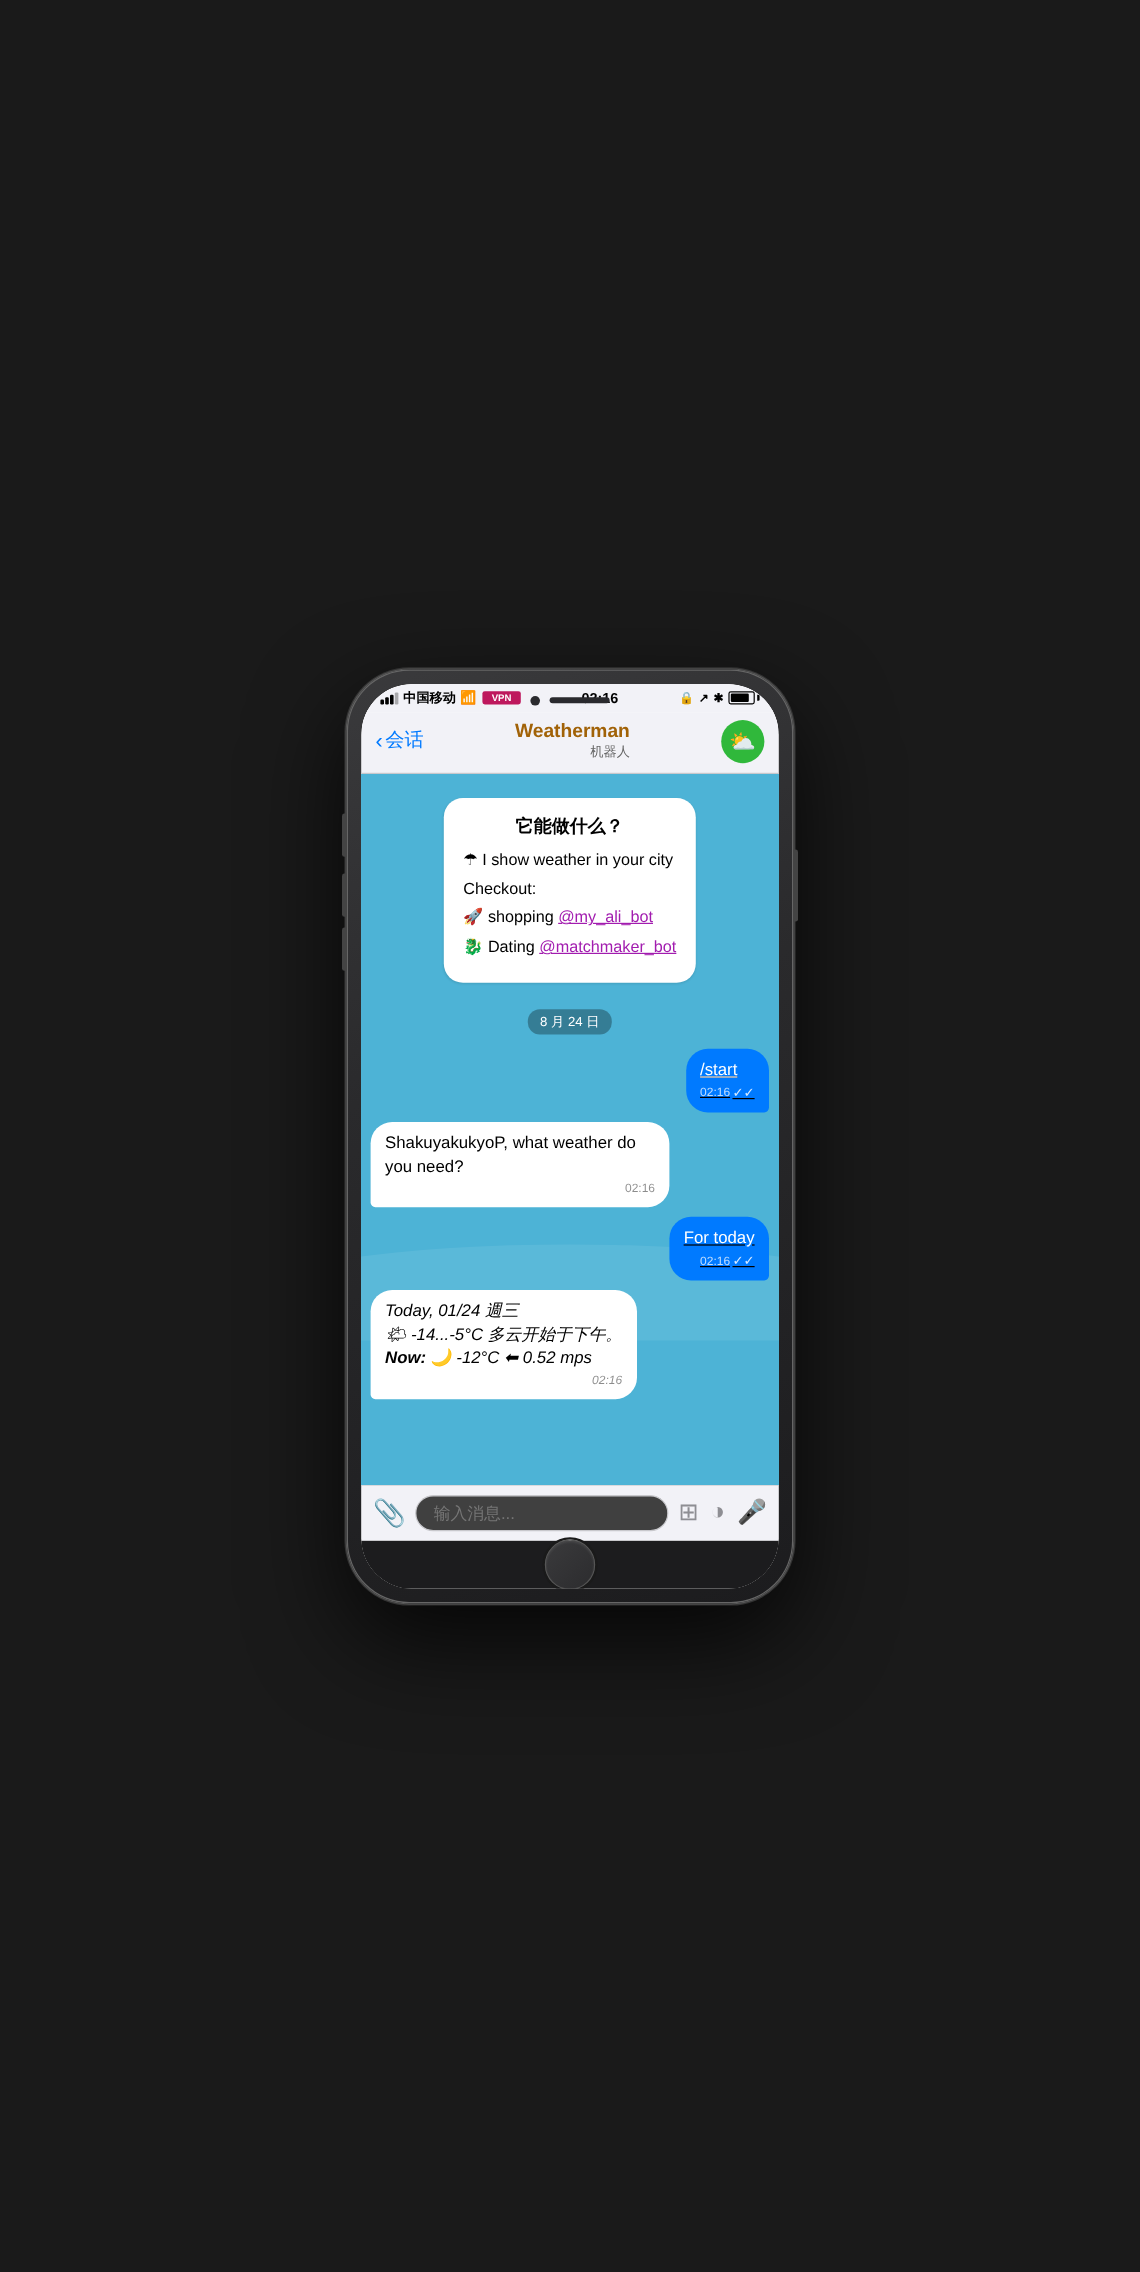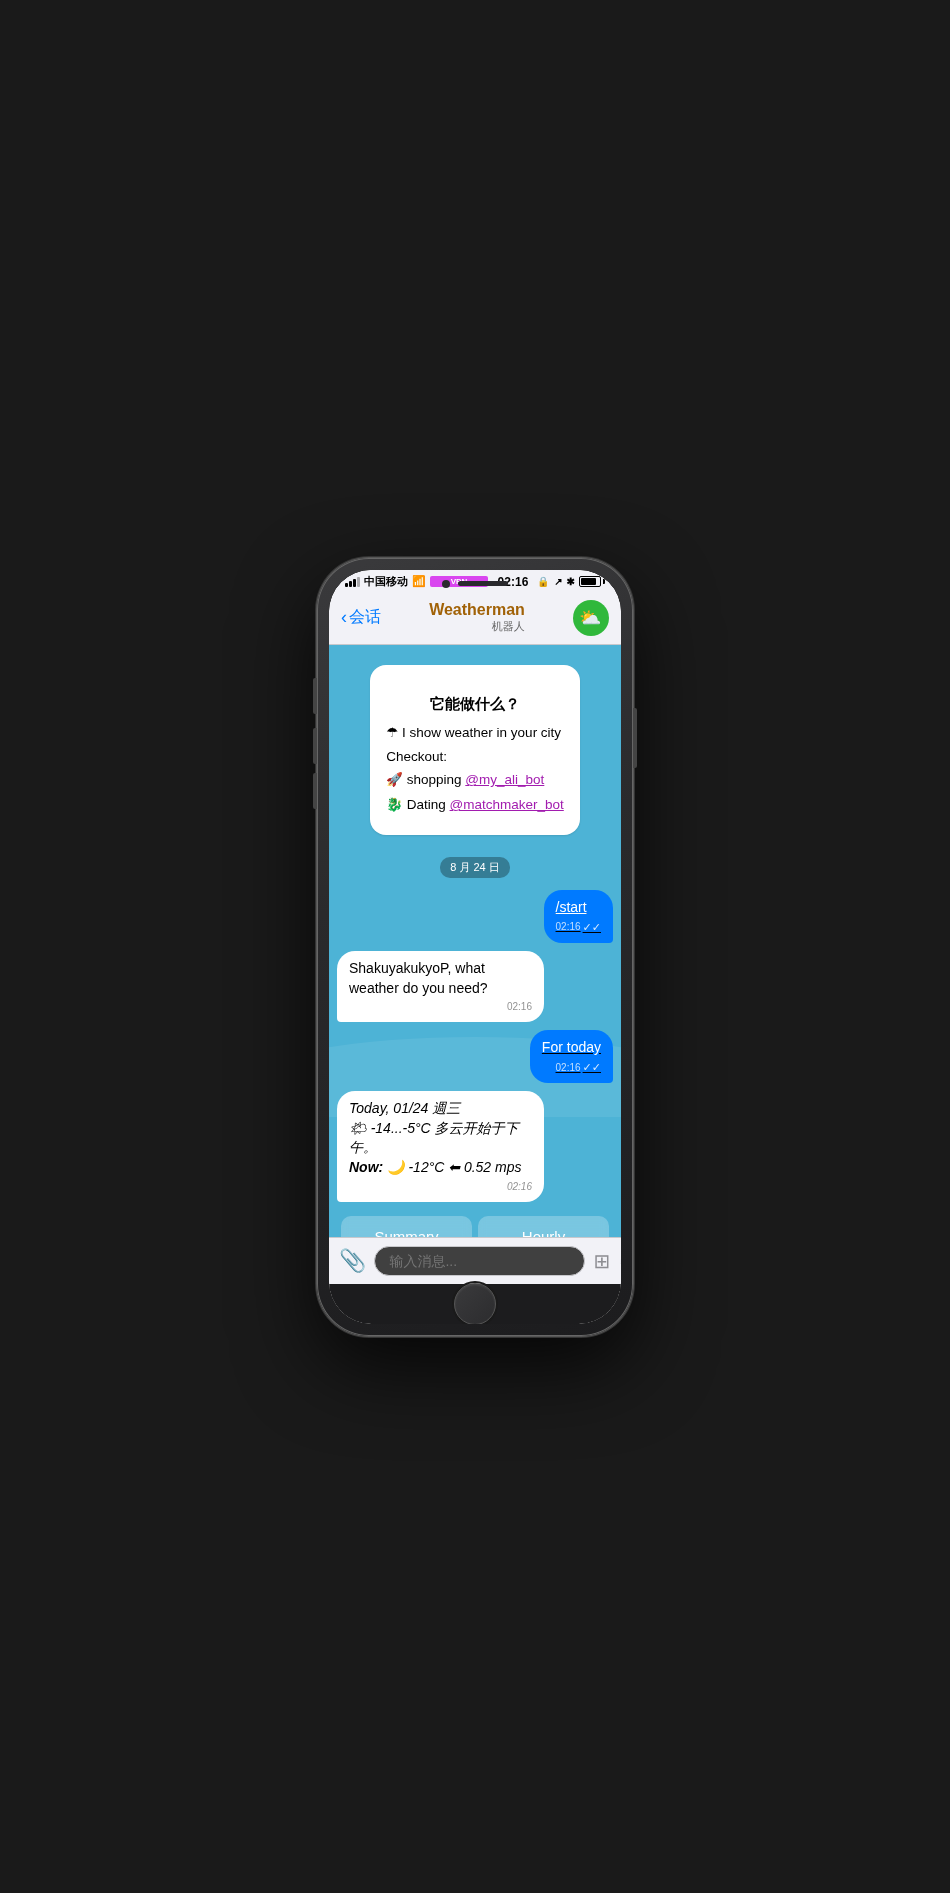"中国移动" .phone-outer { width: 316px -> 372px }
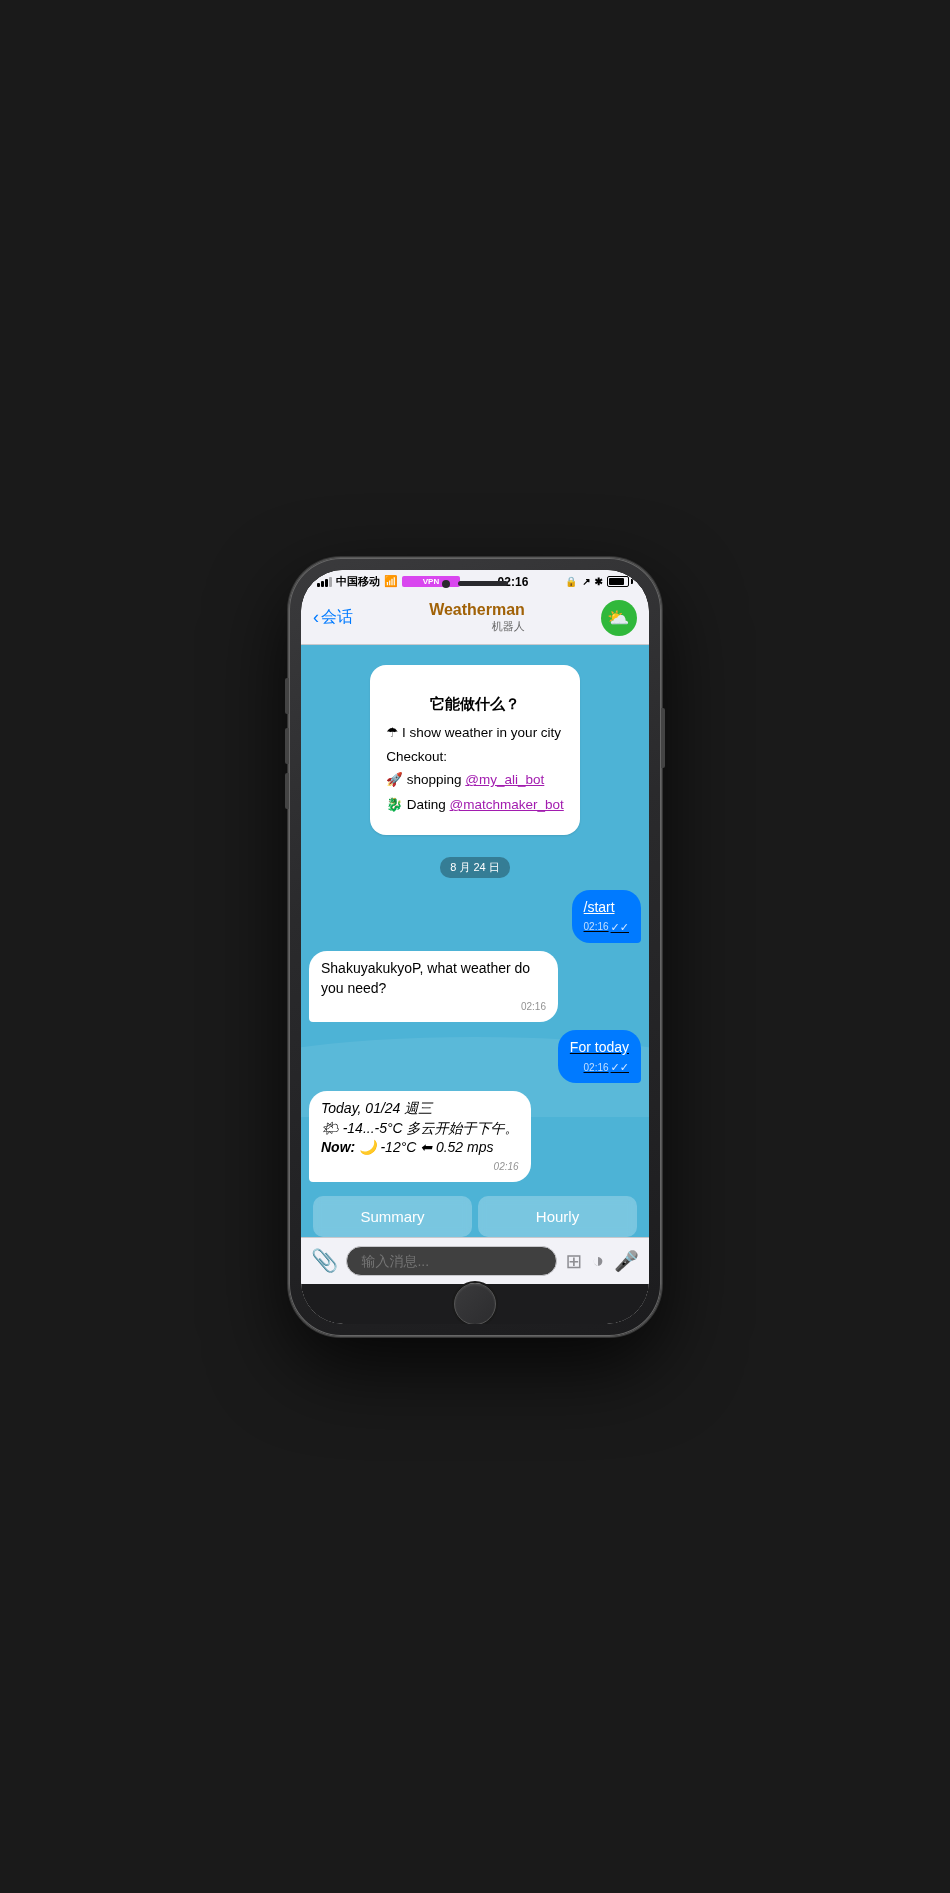"VPN" .vpn-badge { background: #d946ef -> #be185d; padding: 1px 21px -> 1px 8px }
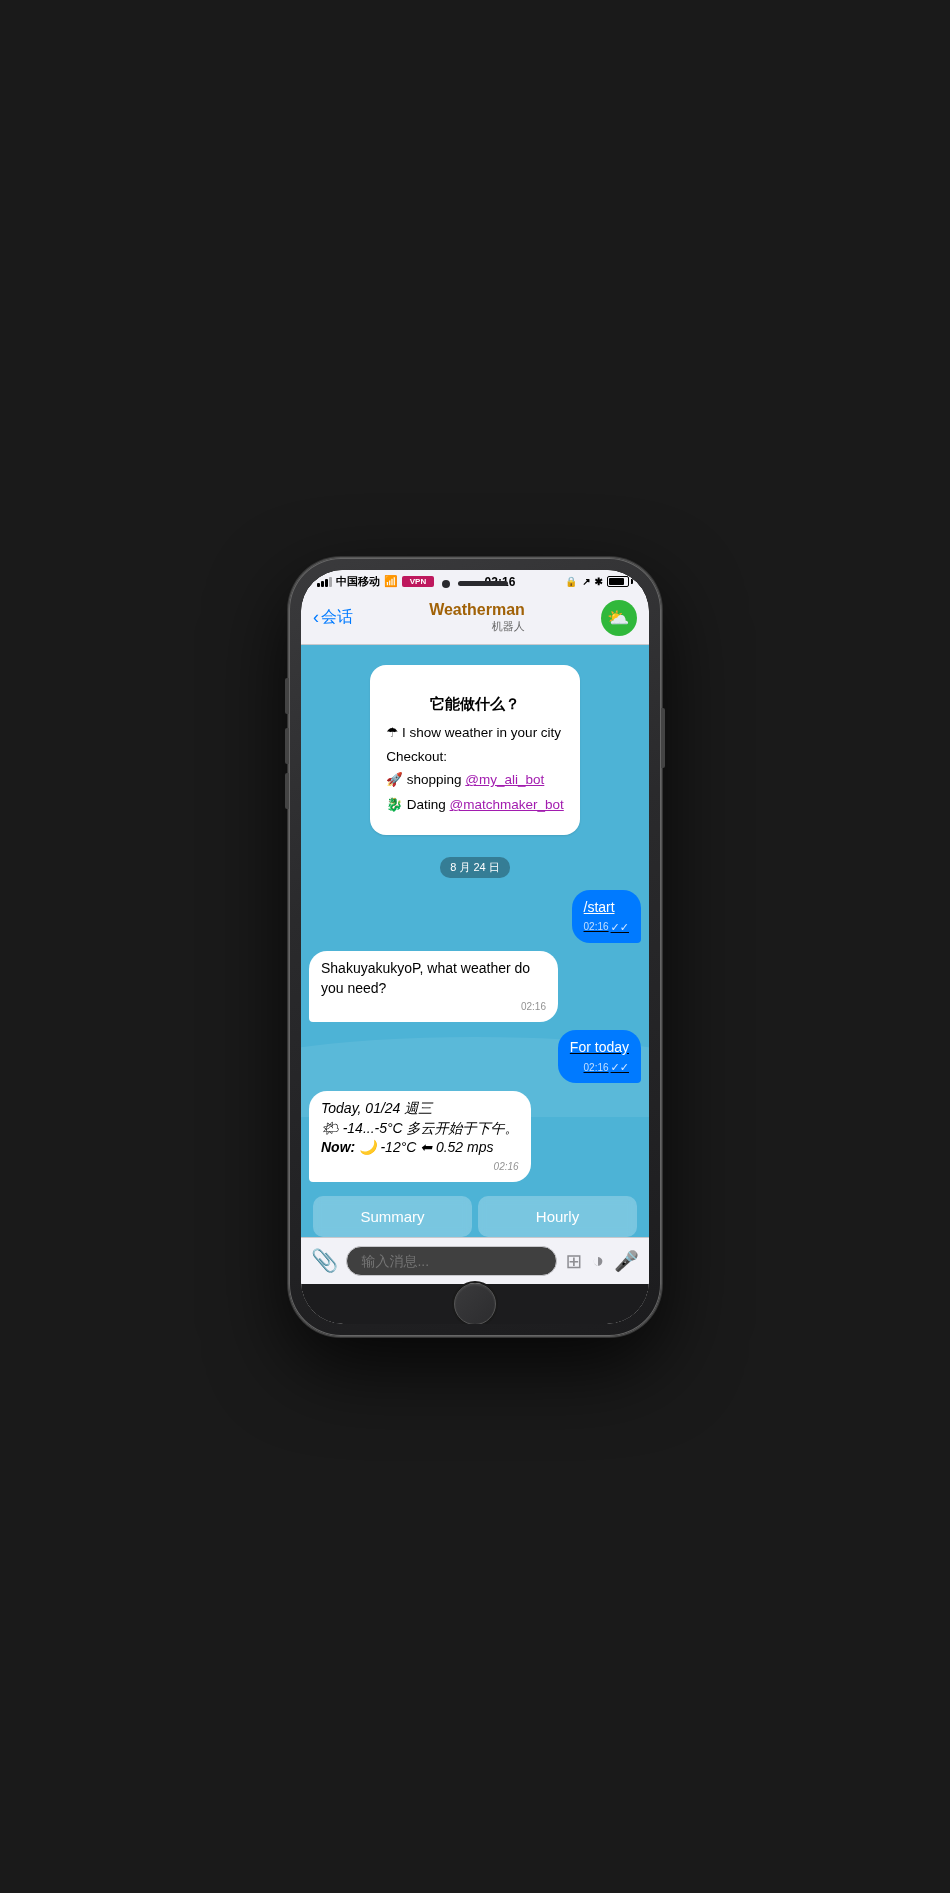"它能做什么？" .welcome-title { margin-top: 16px -> none }
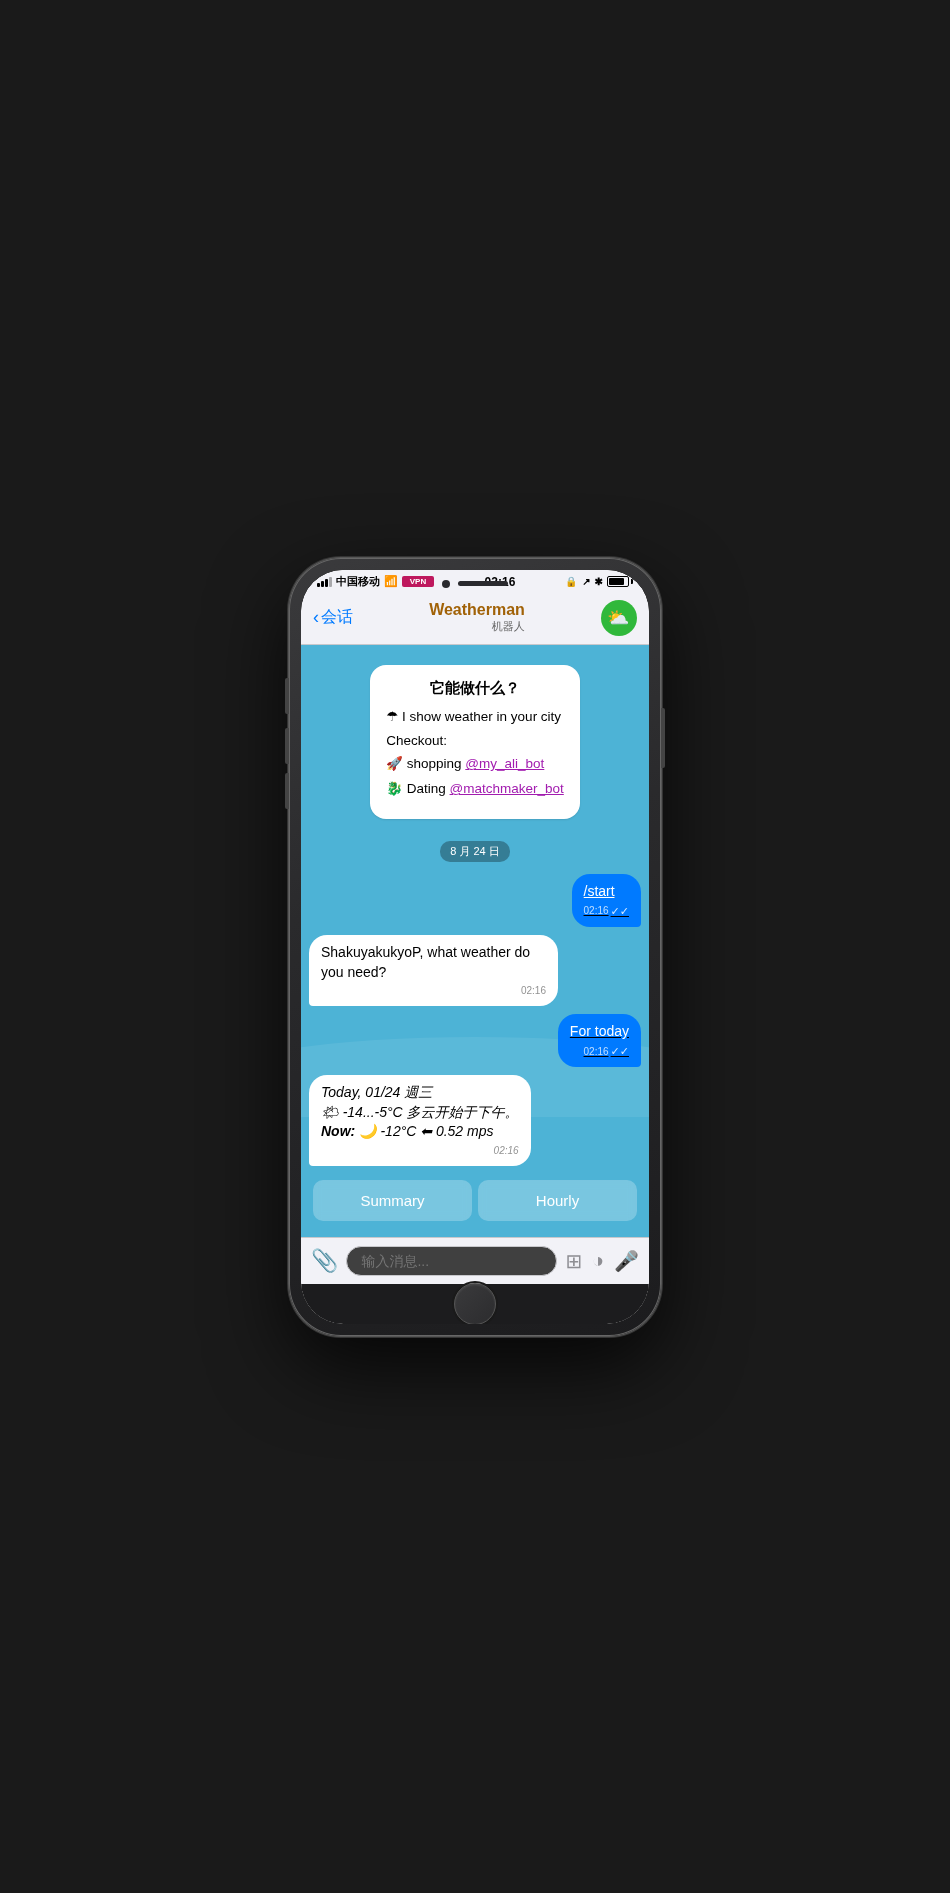"Summary" div.quick-replies { html: <div> <button>Summary</button> <button>Hourly</button> </div> -> none }
